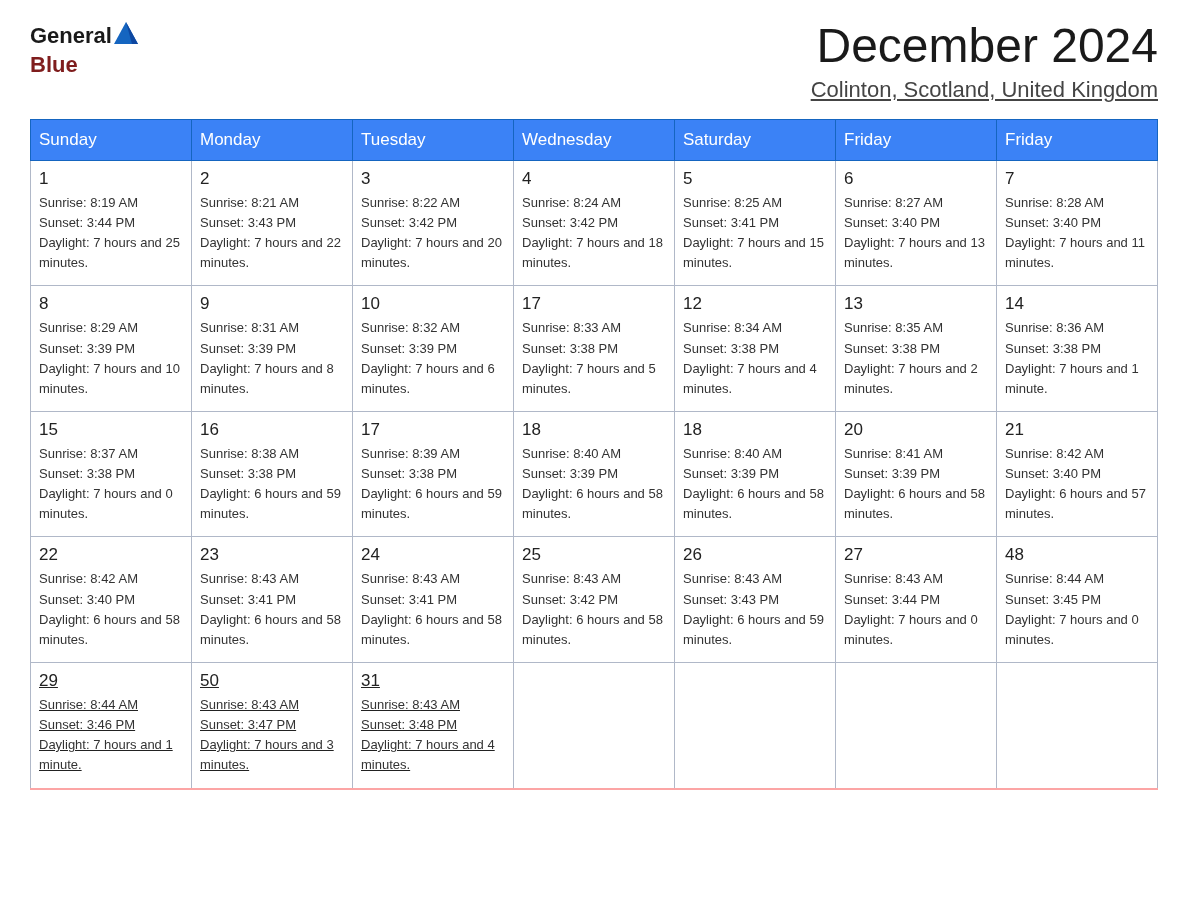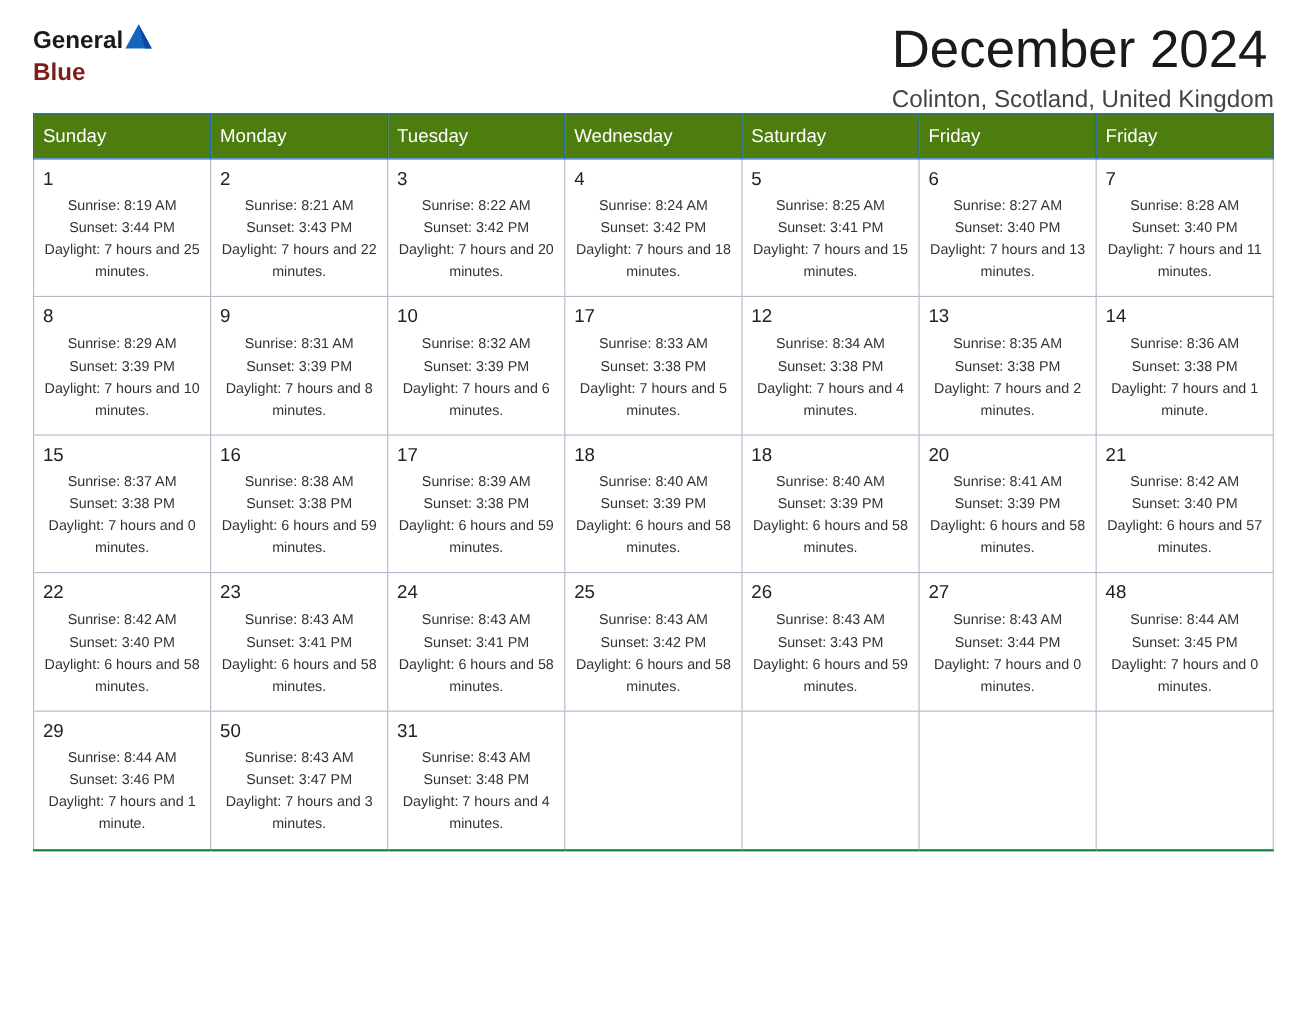"General" .header-area { margin-bottom: none -> 16px }
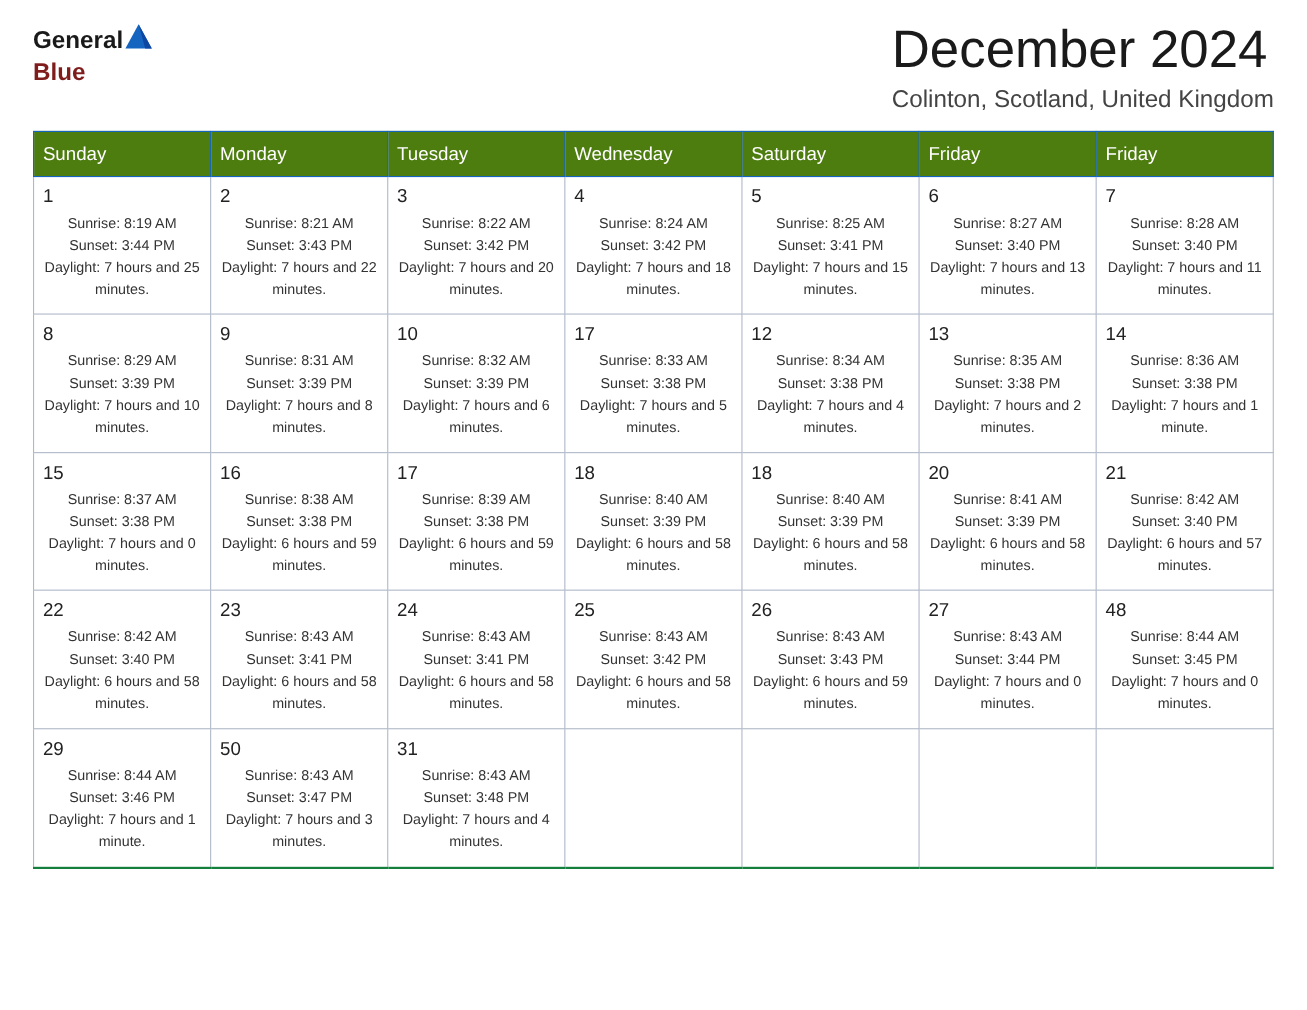"December 2024" .title-area { text-align: none -> right }
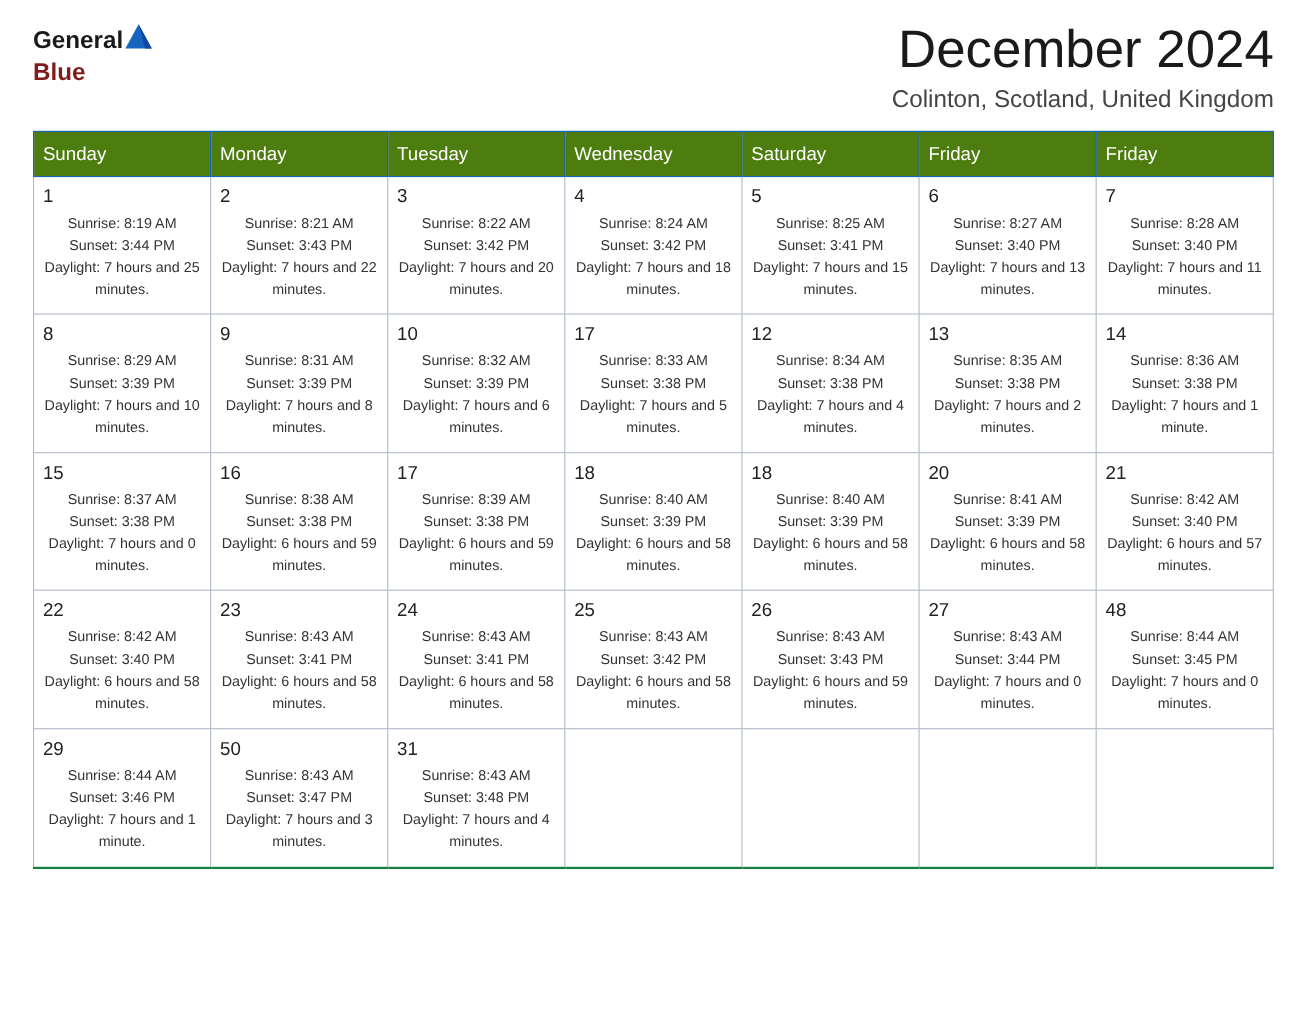"Colinton, Scotland, United Kingdom" .calendar-subtitle { text-decoration: none -> underline }
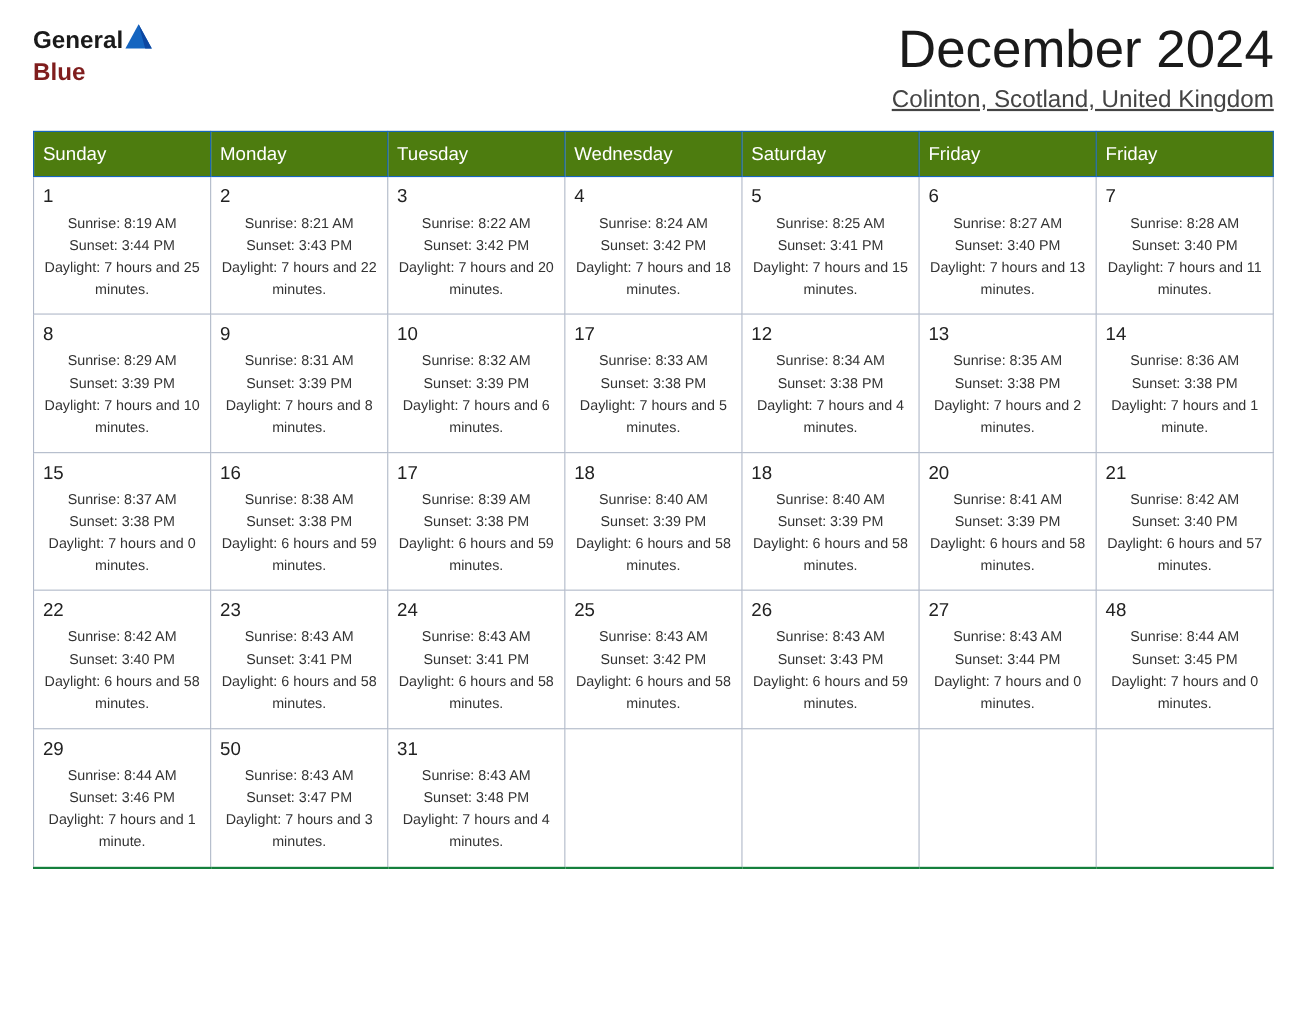"Sunday" thead th { background-color: #4d7c0f -> #3b82f6 }
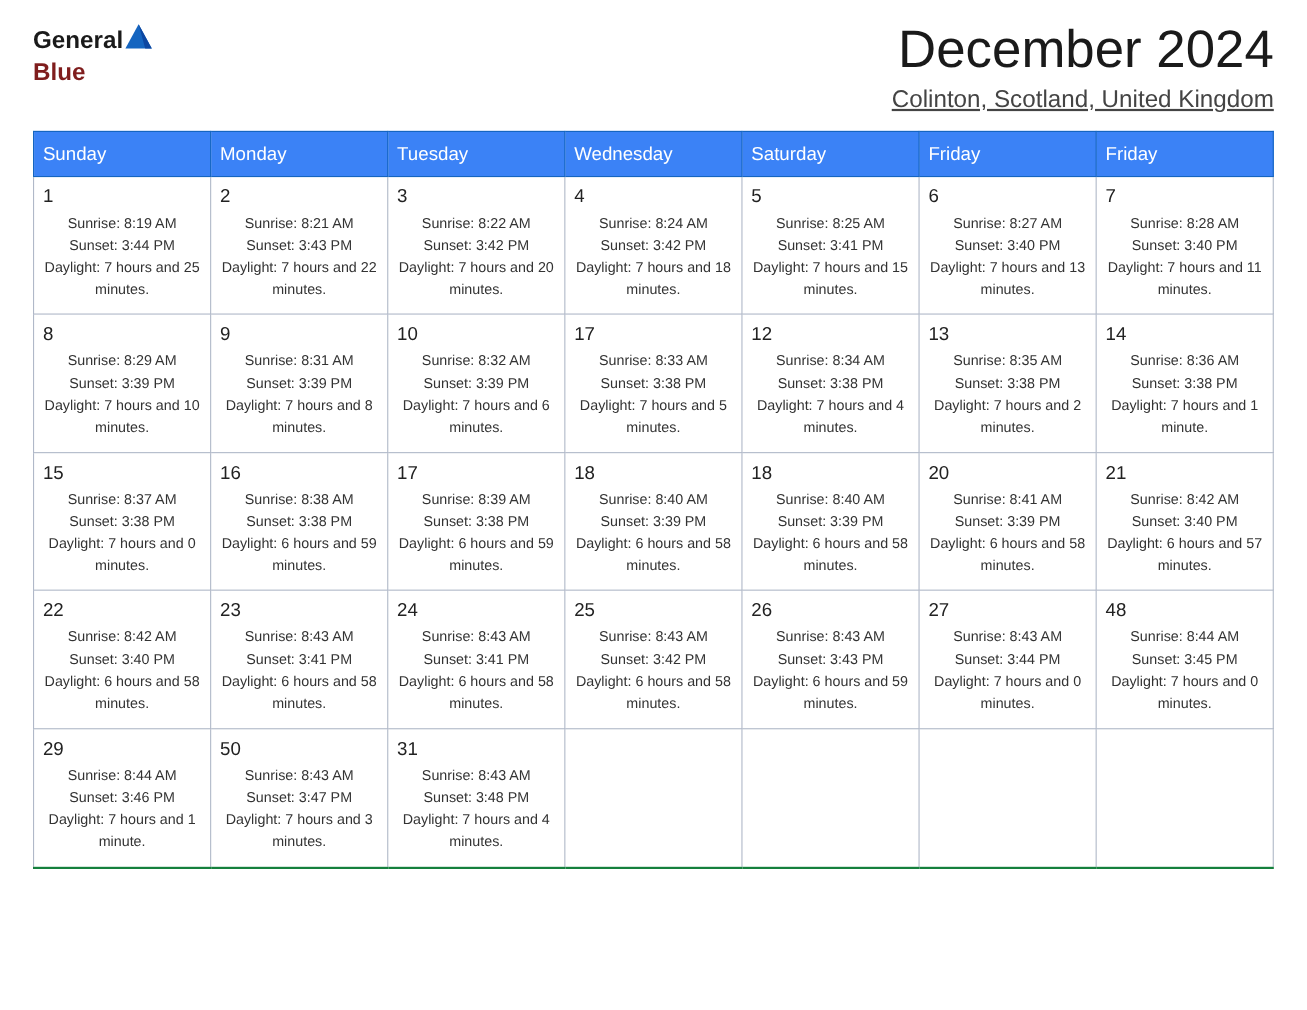"Sunrise: 8:19 AM" .day-info { text-align: center -> none }
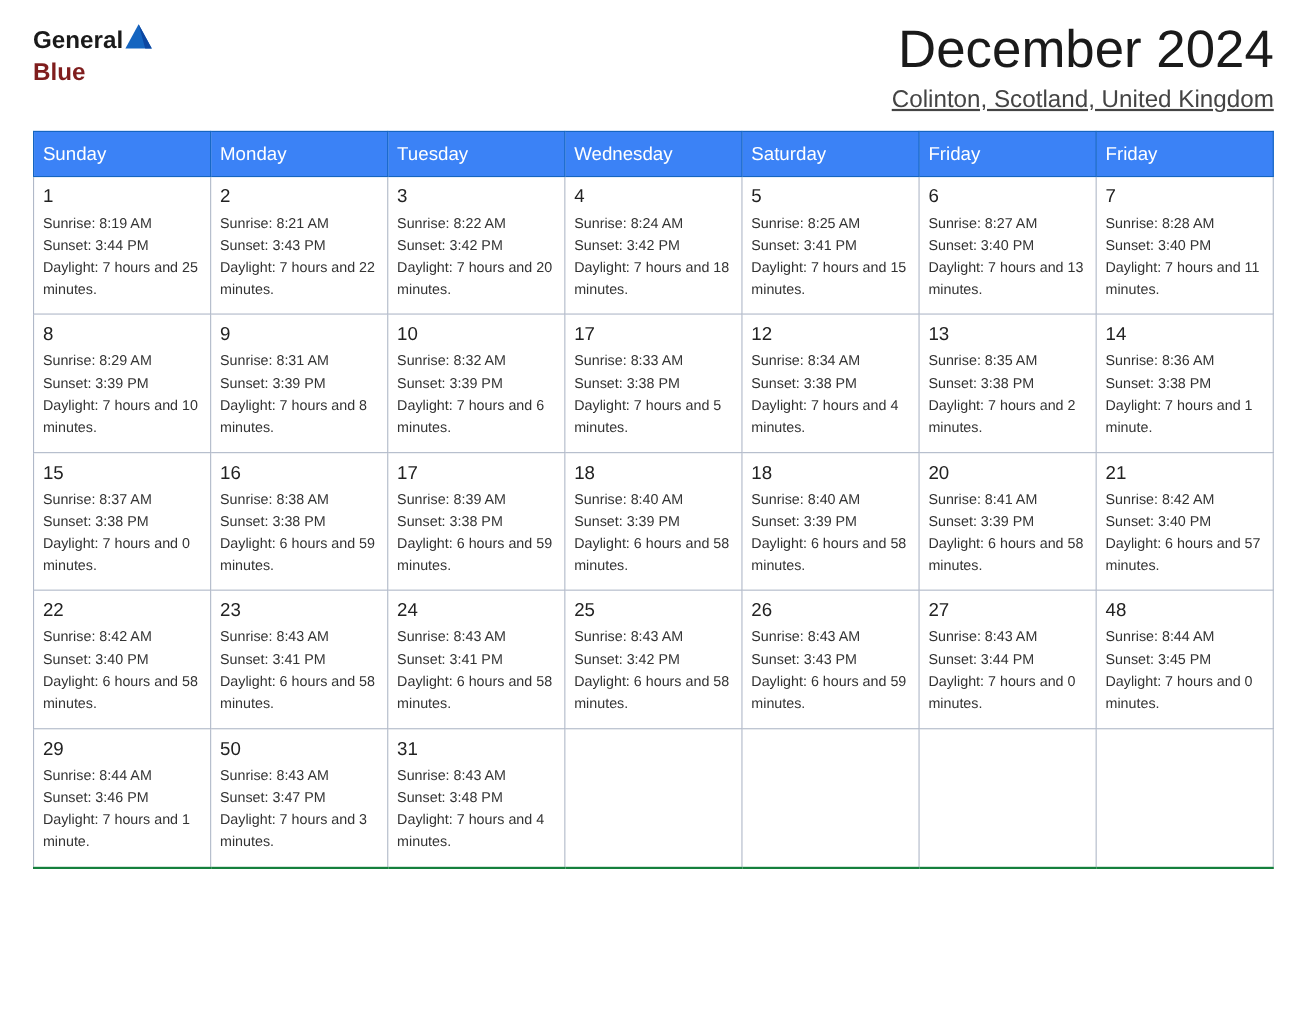"29" tbody tr:last-child td { border-bottom: 2px solid #15803d -> 2px solid #fca5a5; text-decoration: none -> underline }
